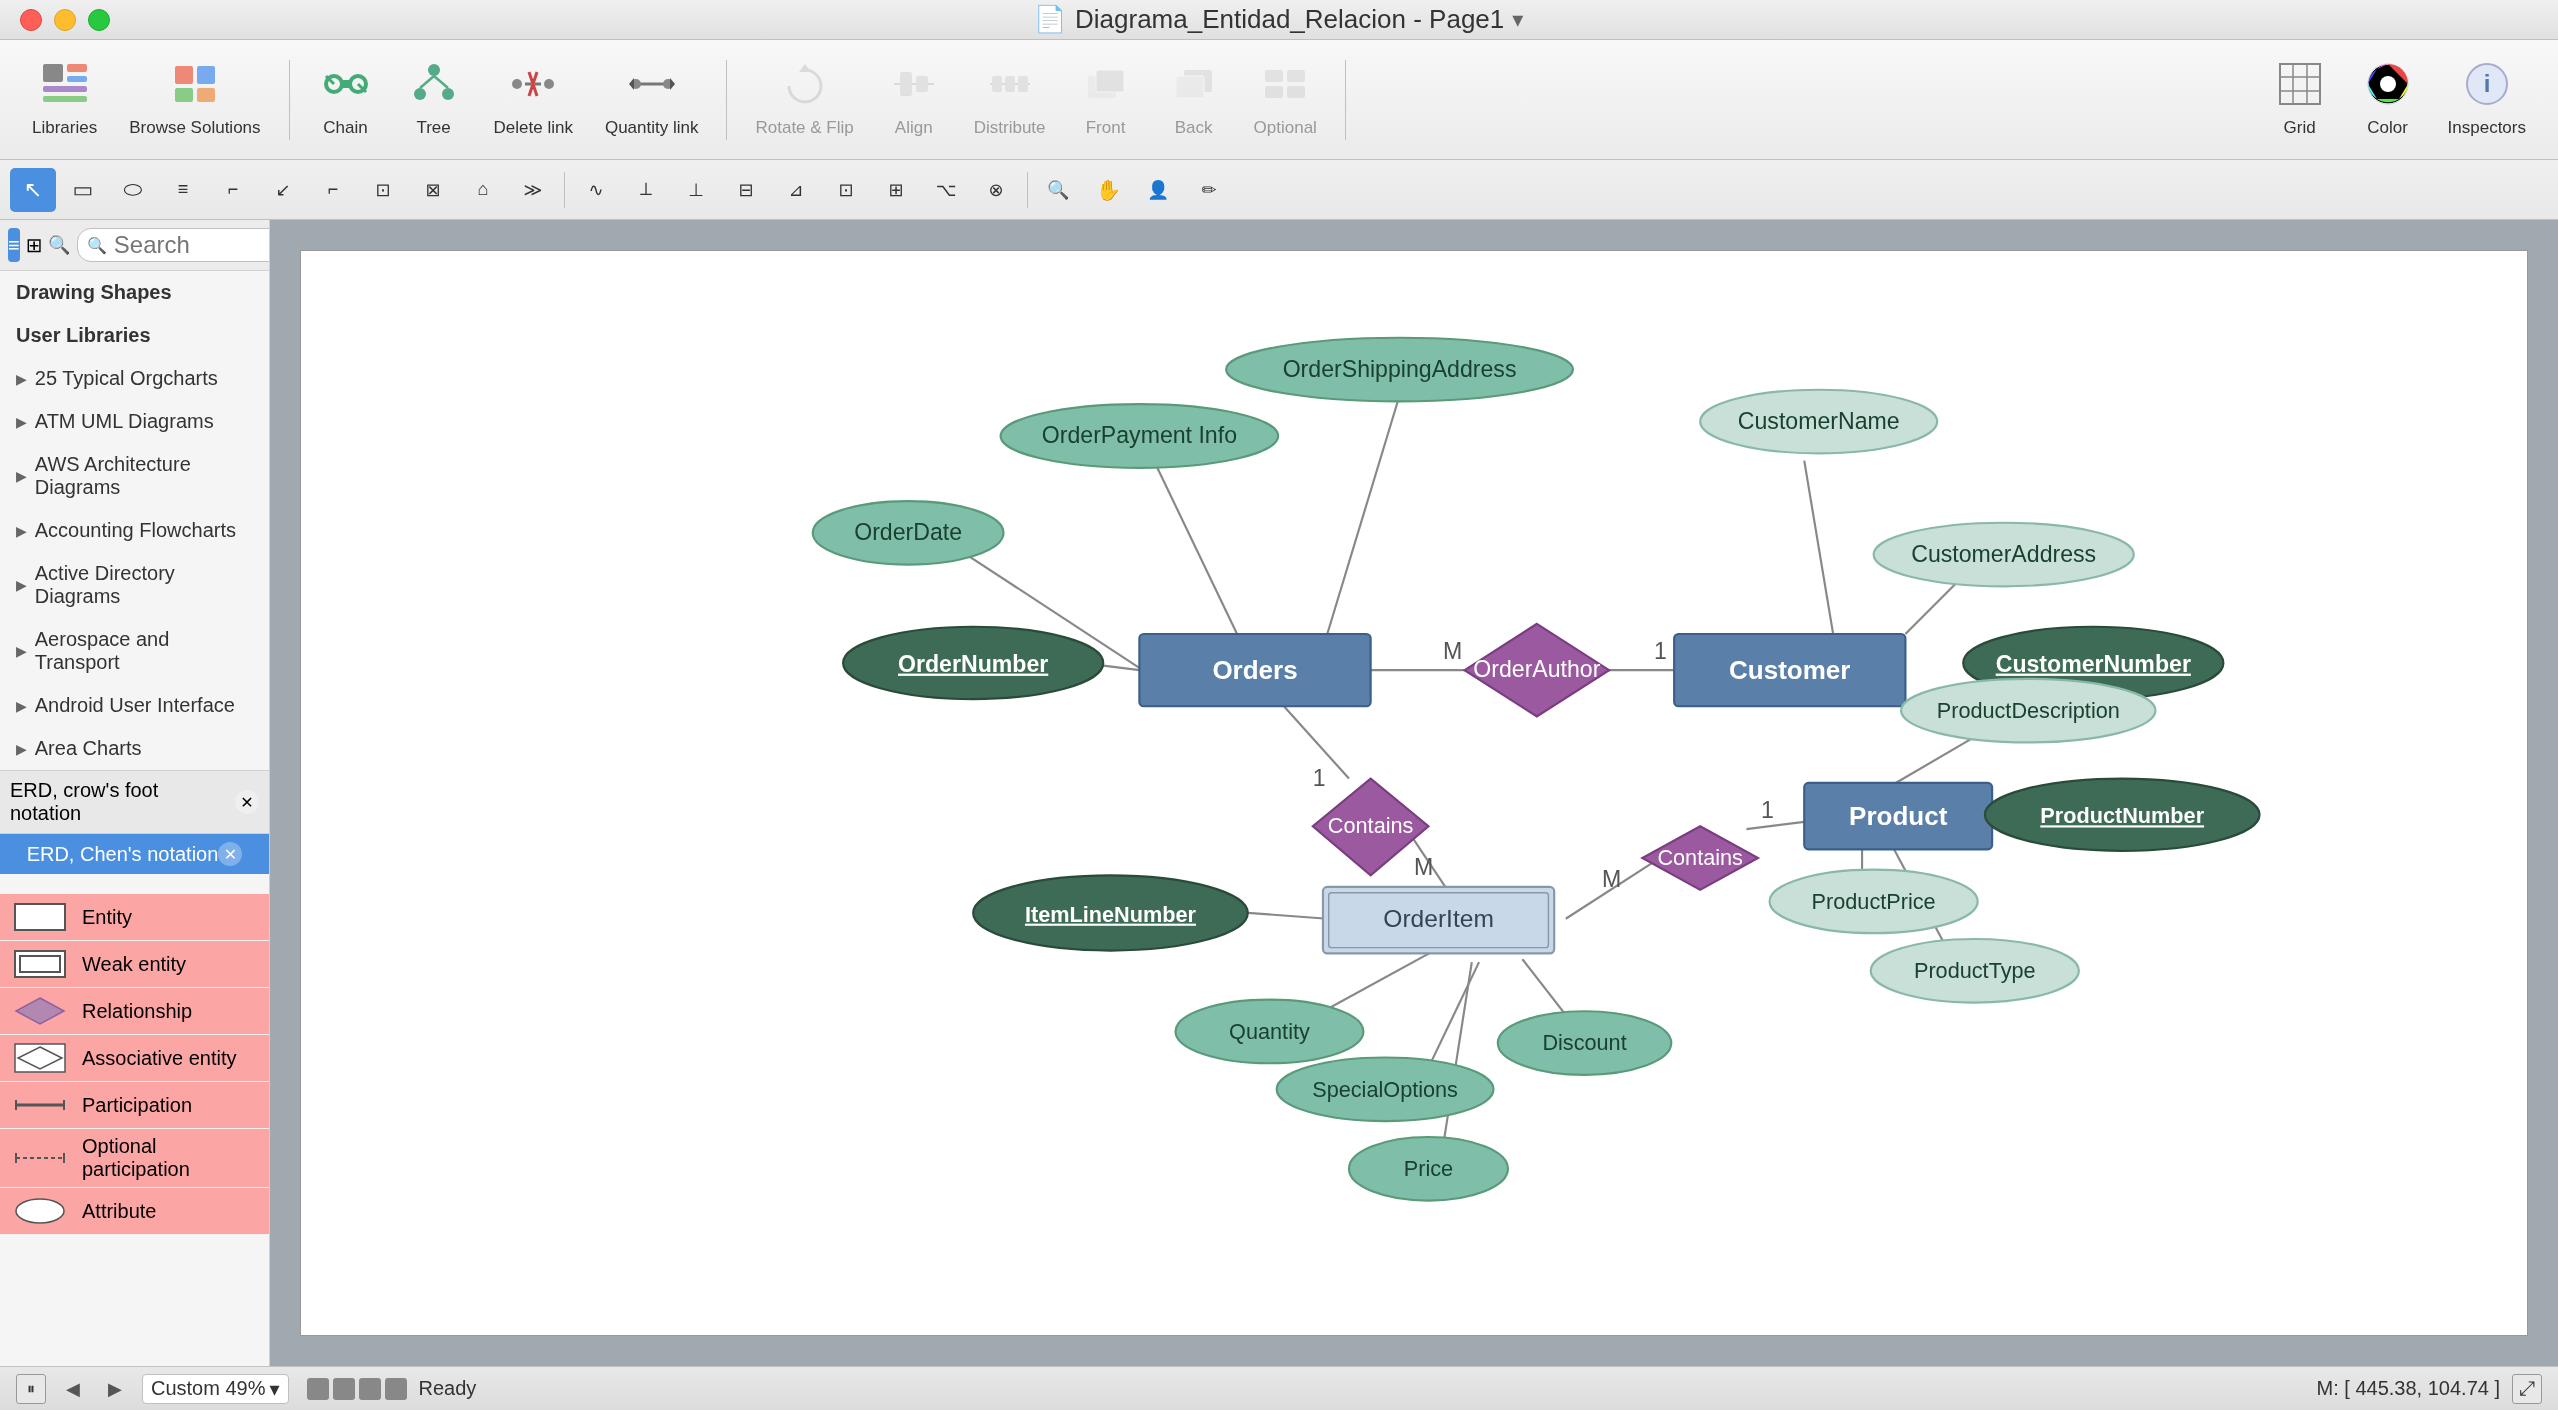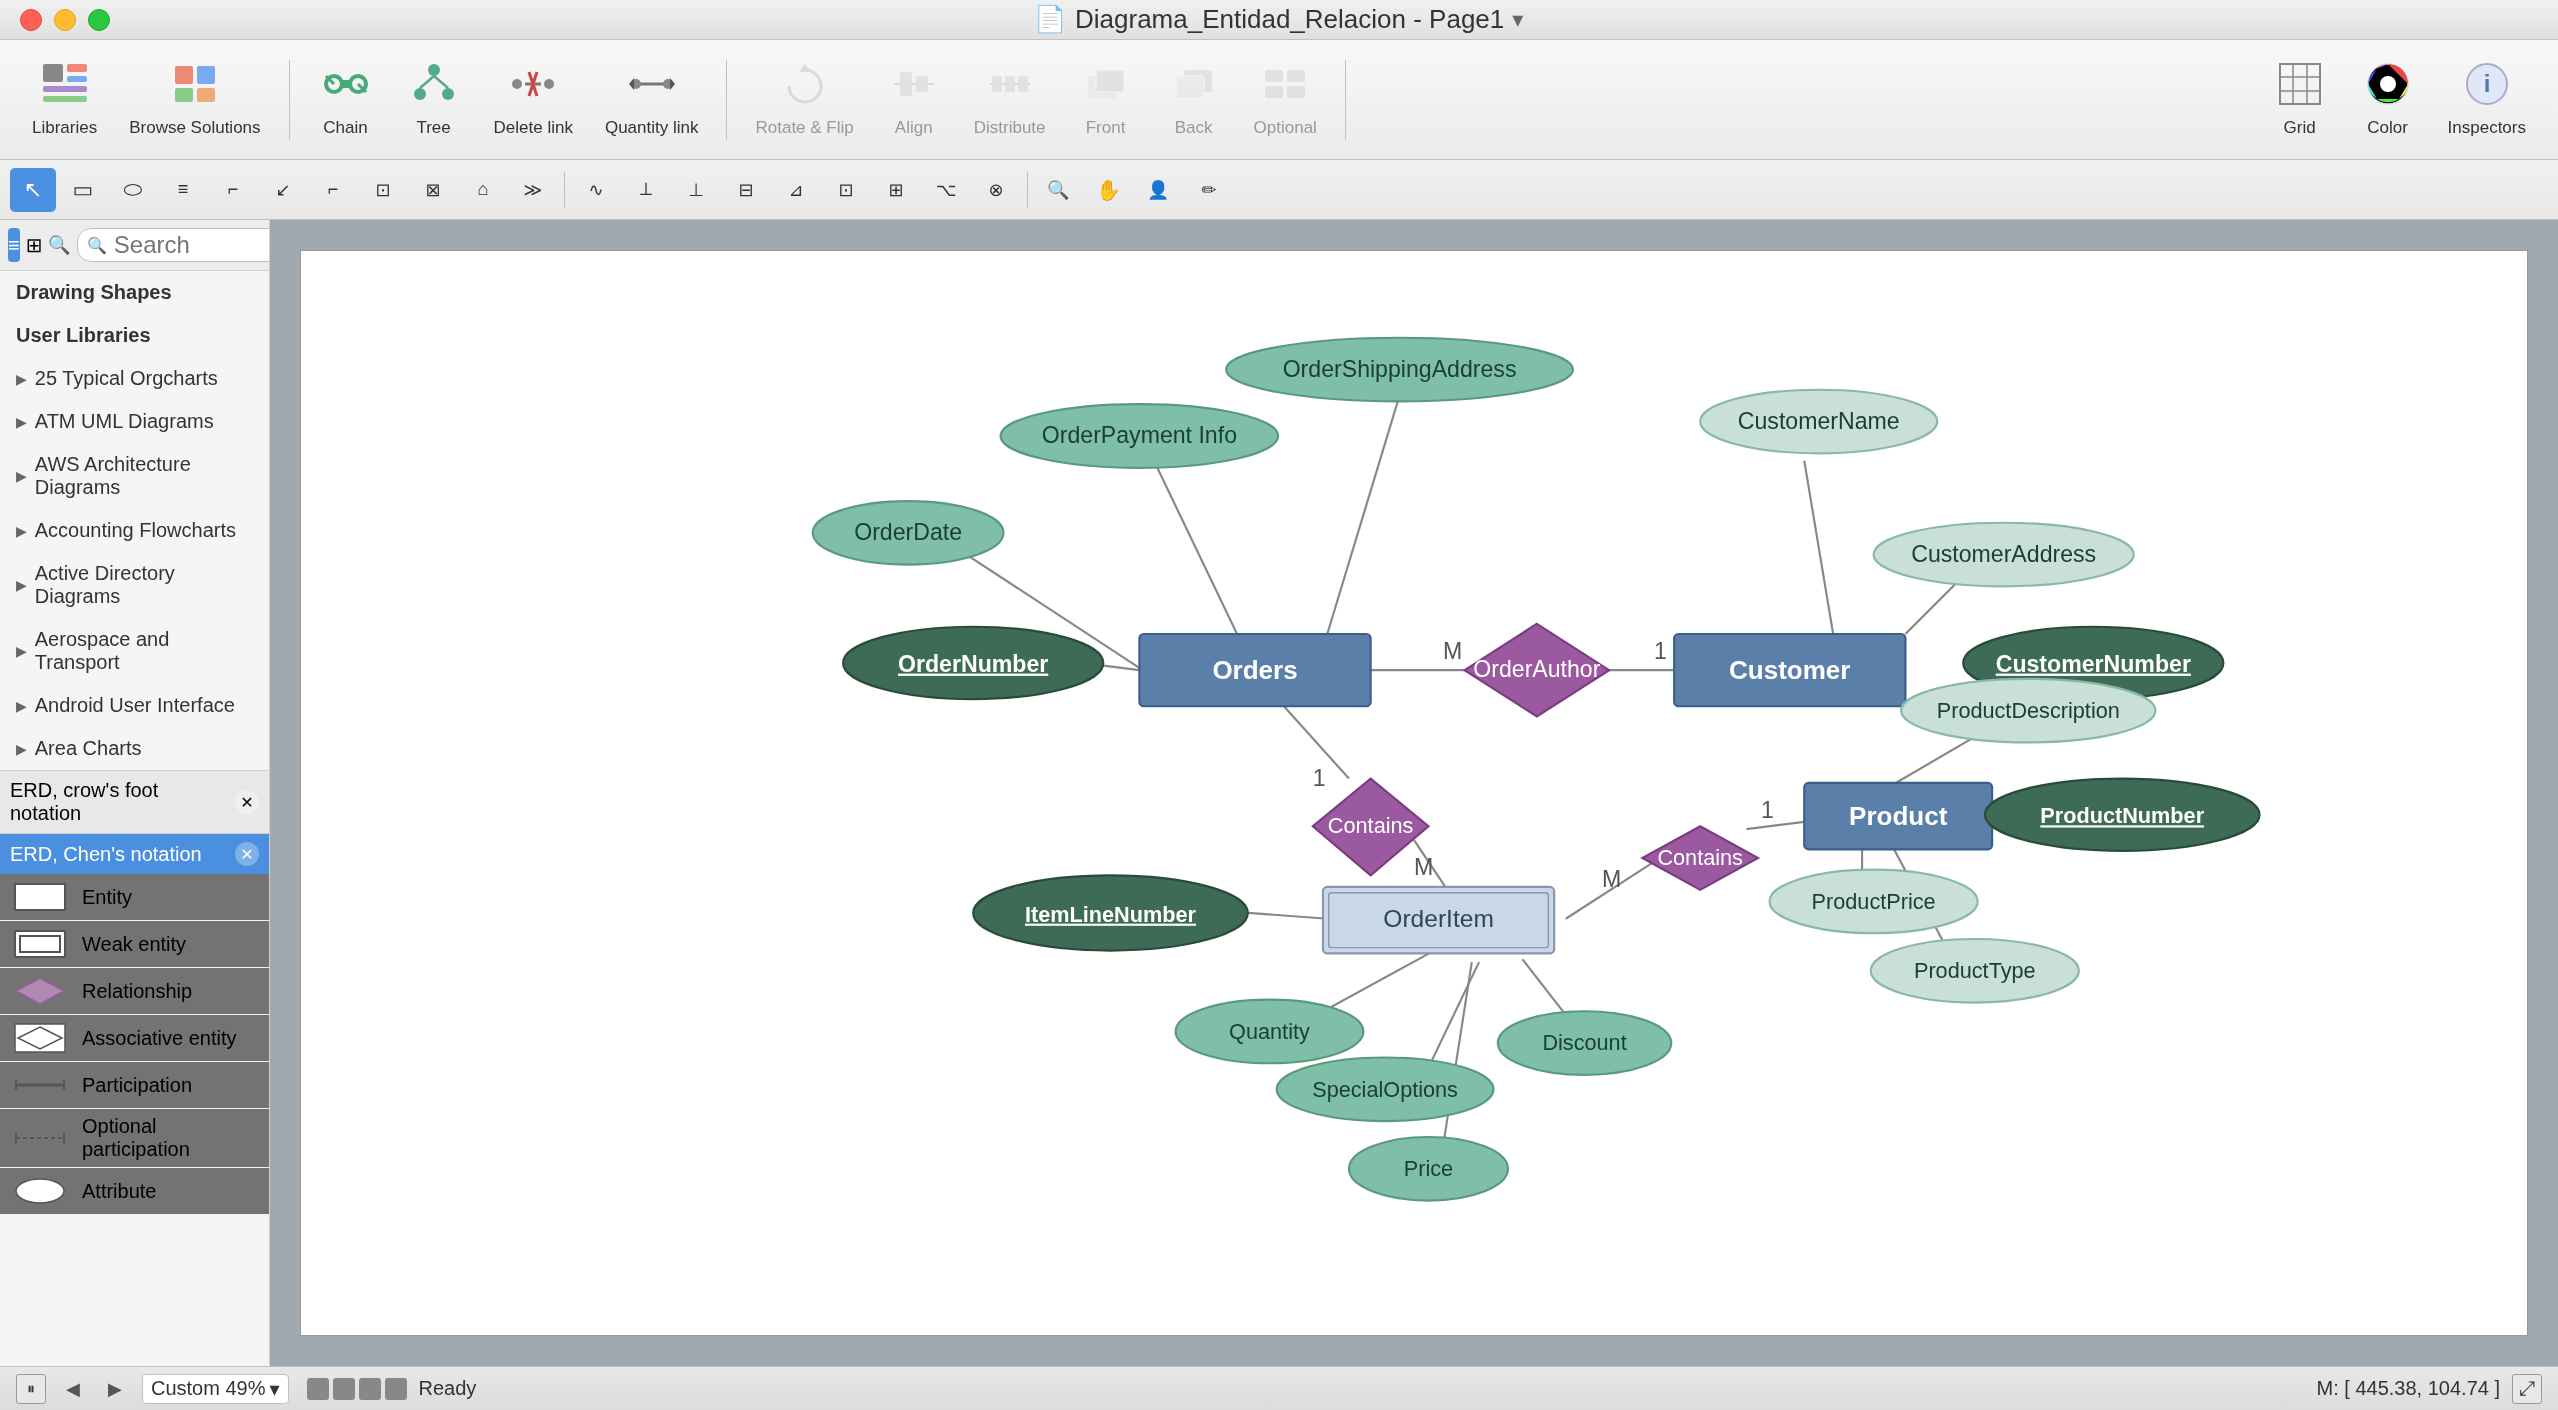"ERD, Chen's notation" .erd-panel-header.active { justify-content: none -> center }
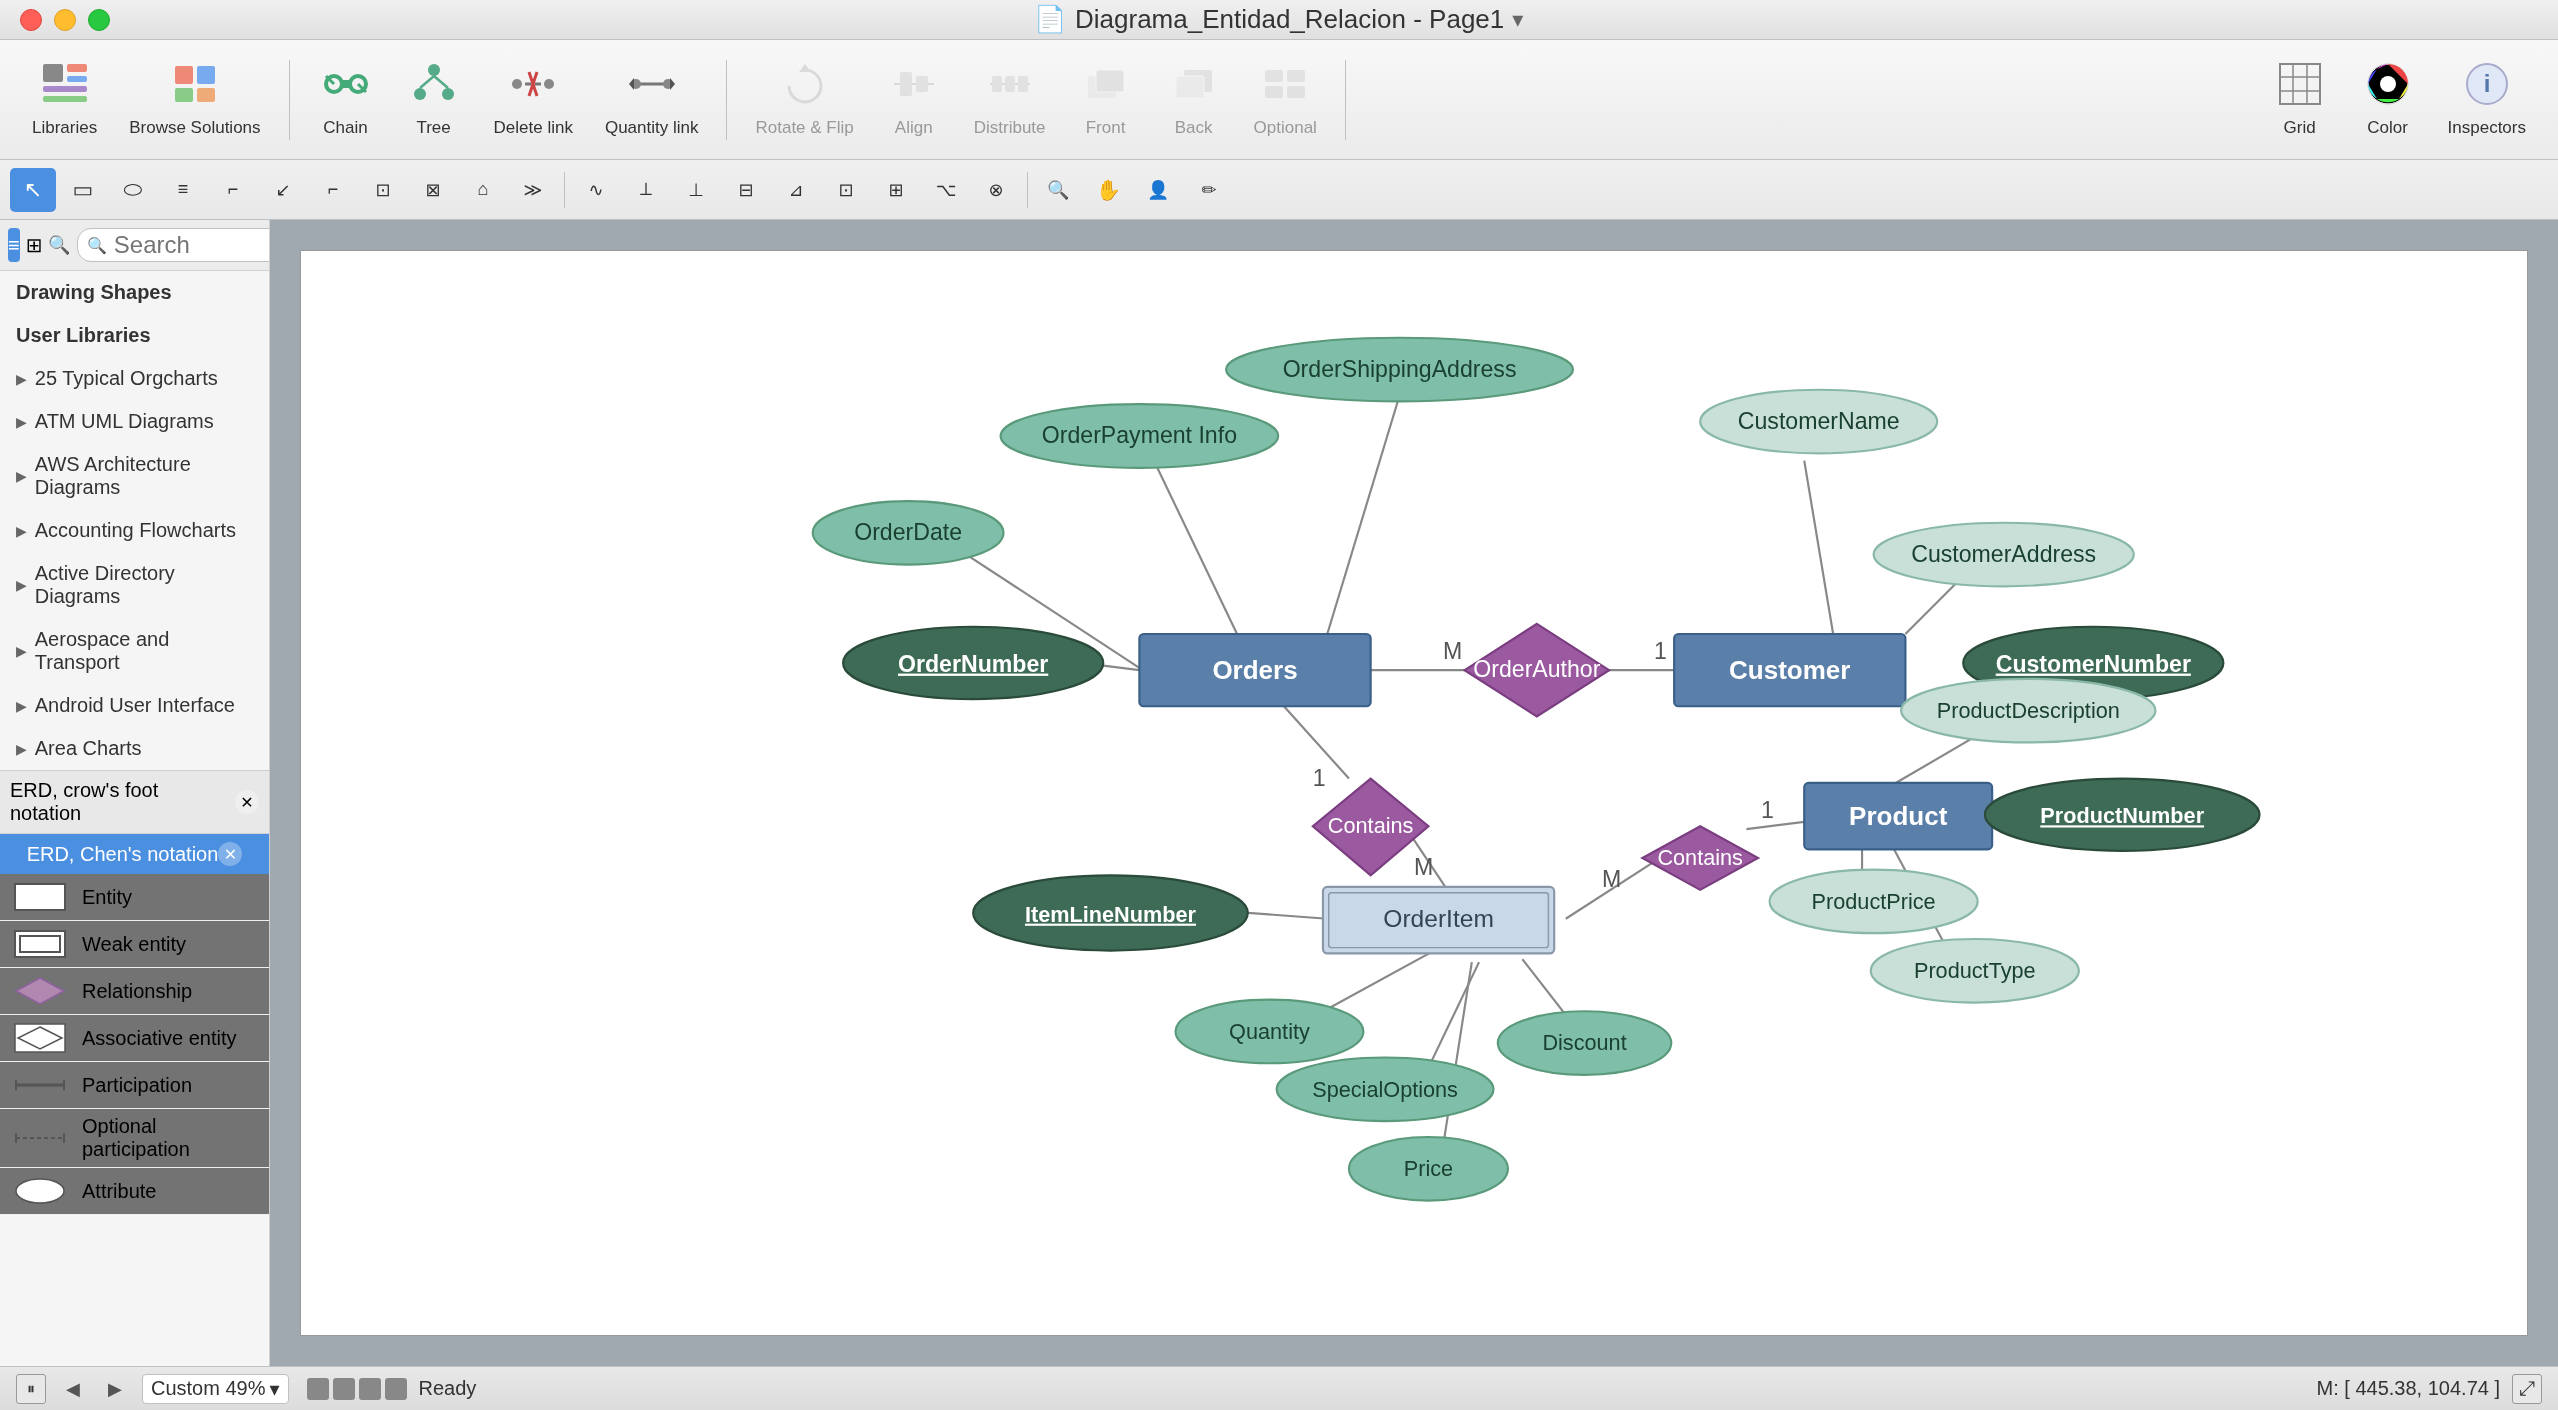"Entity" .erd-items { background: #737373 -> #fca5a5; margin-top: none -> 20px }
